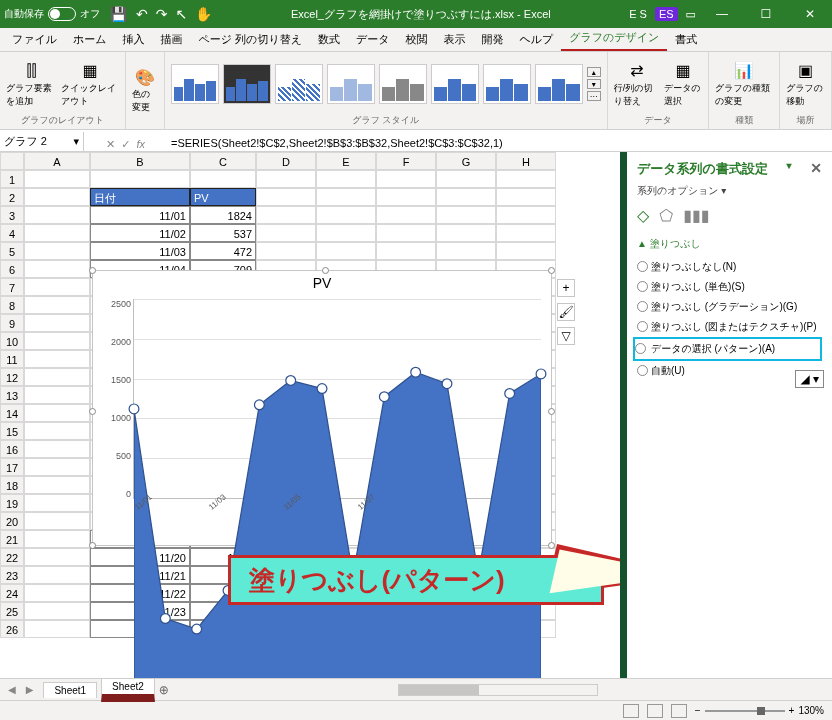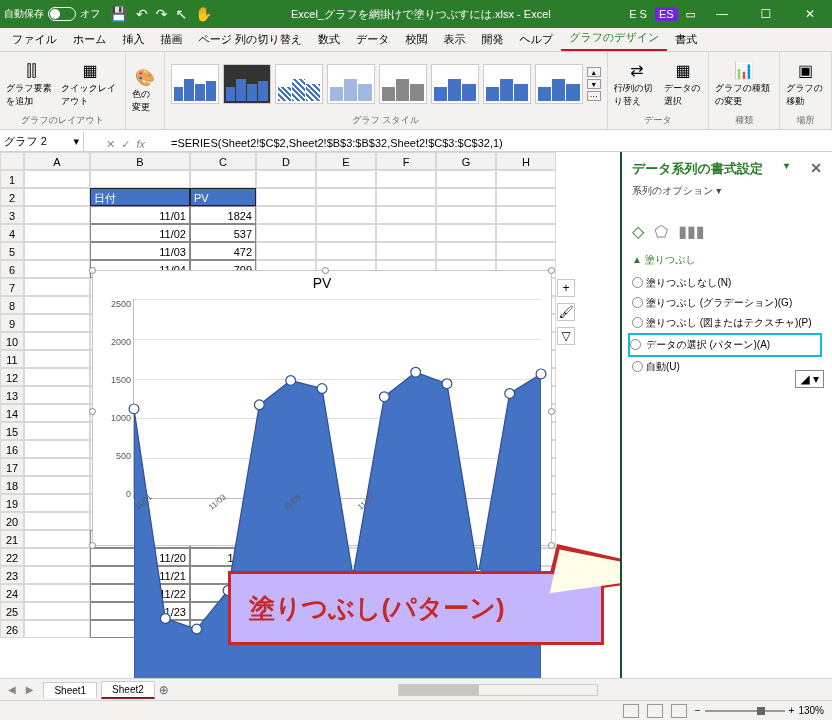"データ系列の書式設定" .format-pane { border-left: 2px solid #14532d -> 7px solid #14532d }
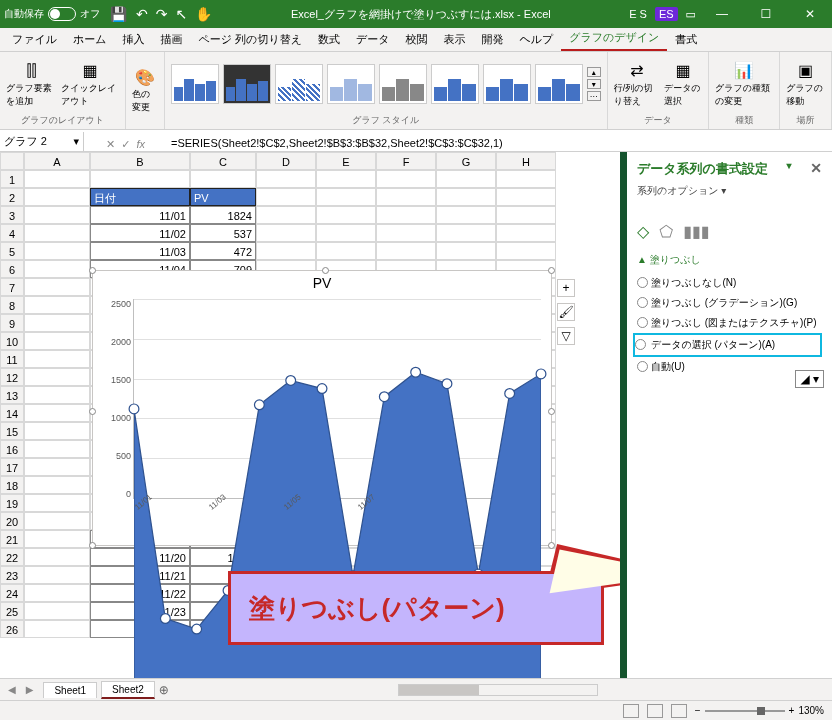"系列のオプション ▾" .series-opt { margin-bottom: 24px -> 8px }
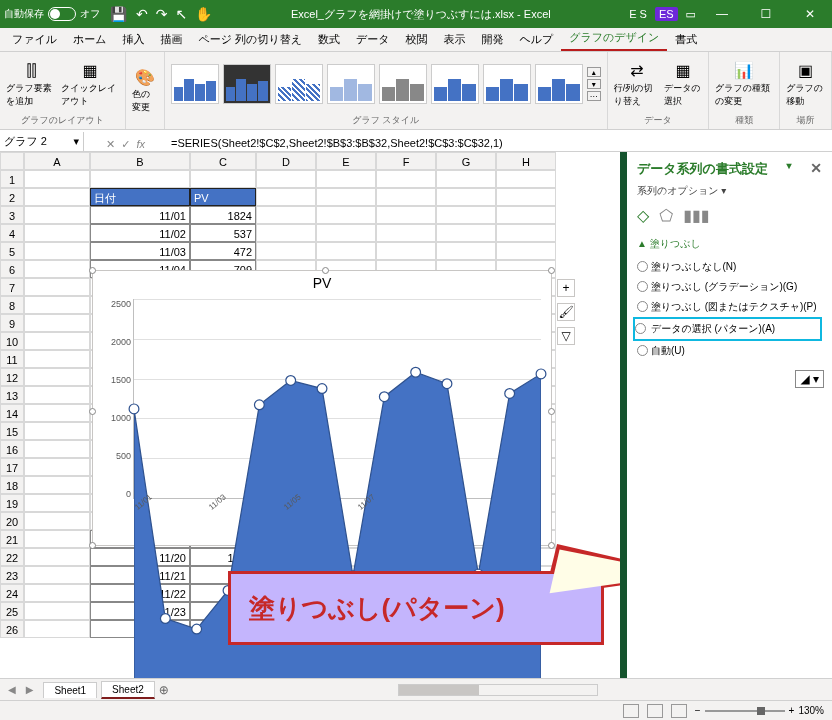"塗りつぶし (単色)(S)" div.fp-radio { html: none -> <div>塗りつぶし (単色)(S)</div> }
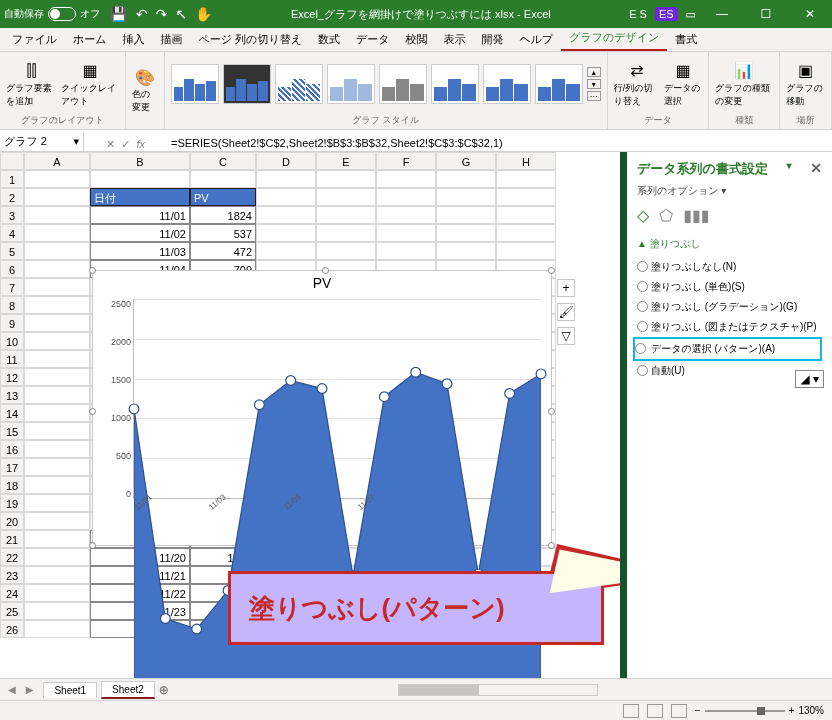"塗りつぶし(パターン)" .callout { background: #c4b5fd -> #5eead4; padding: 16px 18px -> 4px 18px; top: 419px -> 403px }
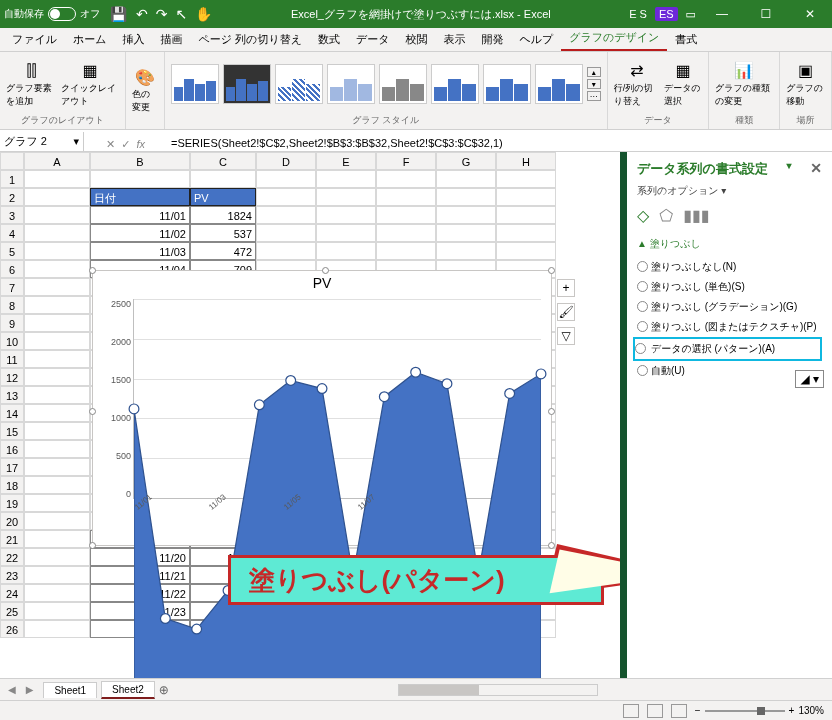"Sheet2" .sheettab.active { border-bottom: 2px solid #7f1d1d -> 8px solid #7f1d1d }
